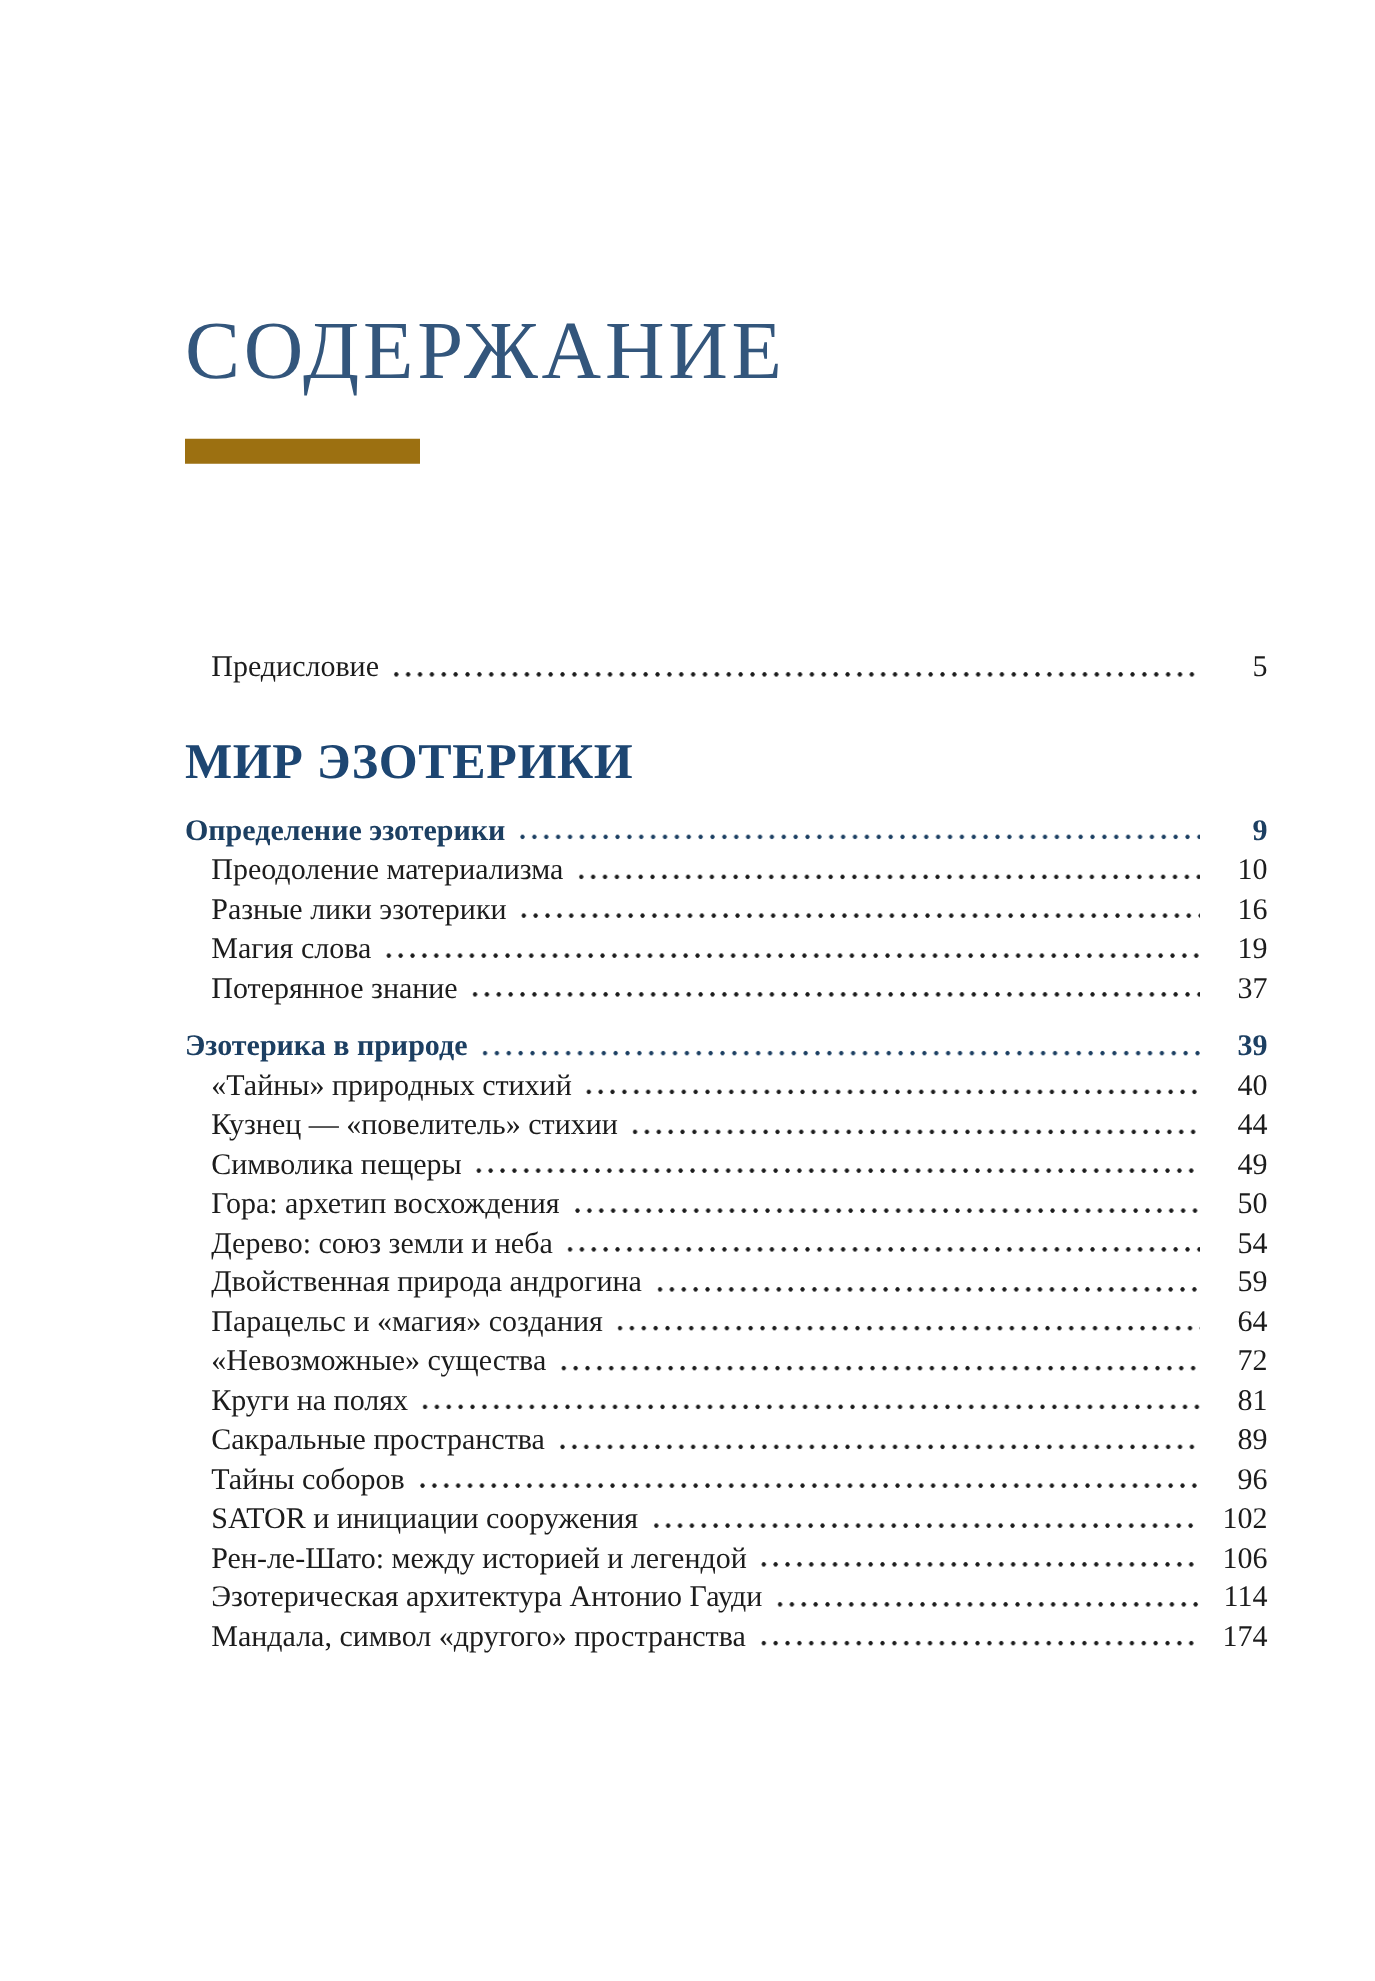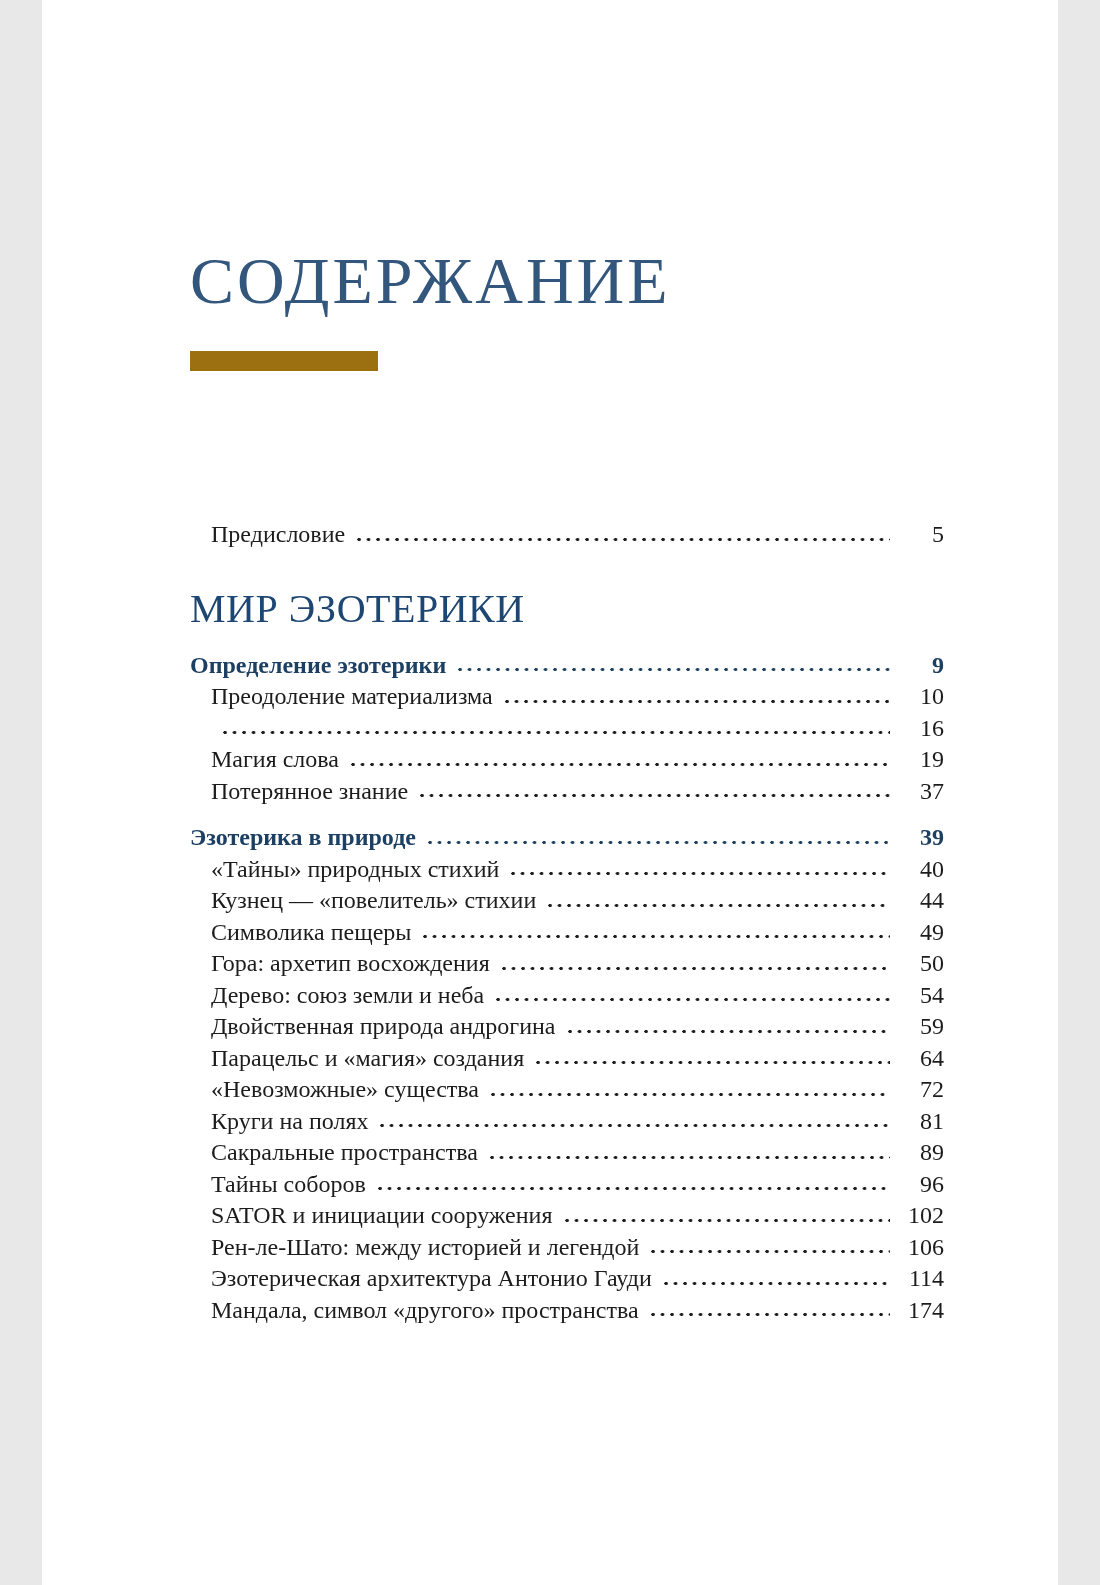"СОДЕРЖАНИЕ" .page { padding: 0 114px 0 148px -> 0 86px 0 148px; width: 1016px -> 1100px }
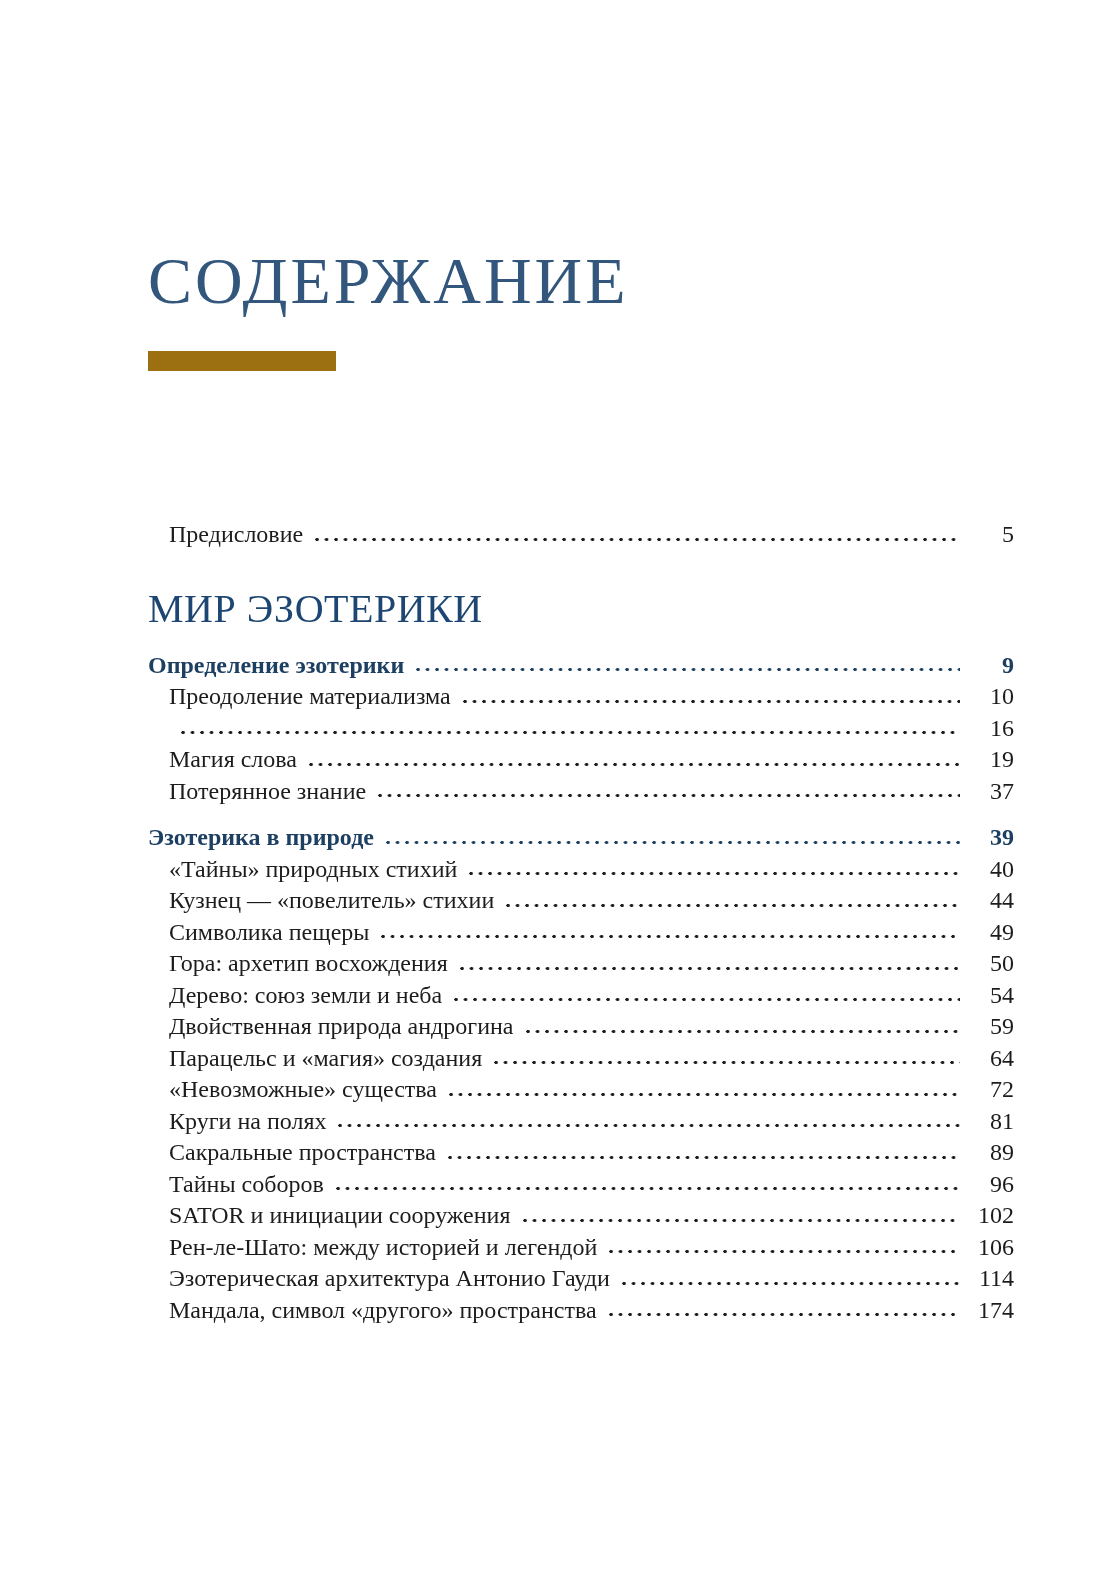"МИР ЭЗОТЕРИКИ" .part-title { font-weight: normal -> bold }
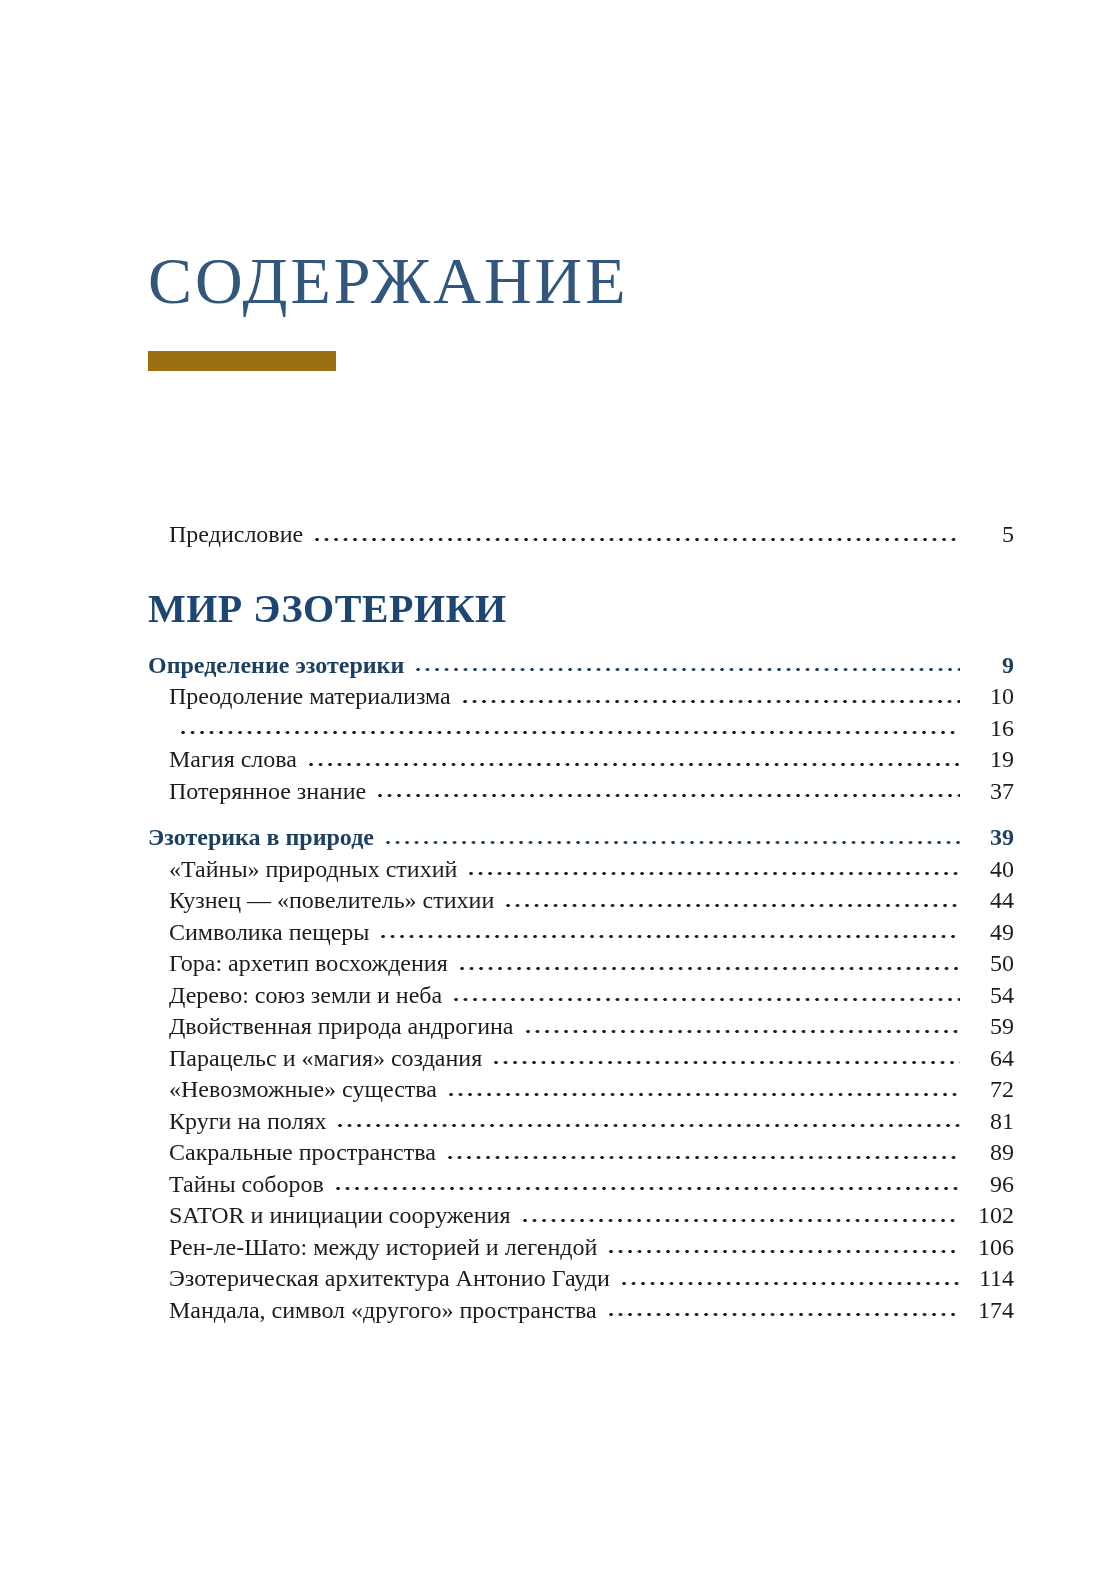"Разные лики эзотерики" span.toc-label { html: none -> <span>Разные лики эзотерики</span> }
